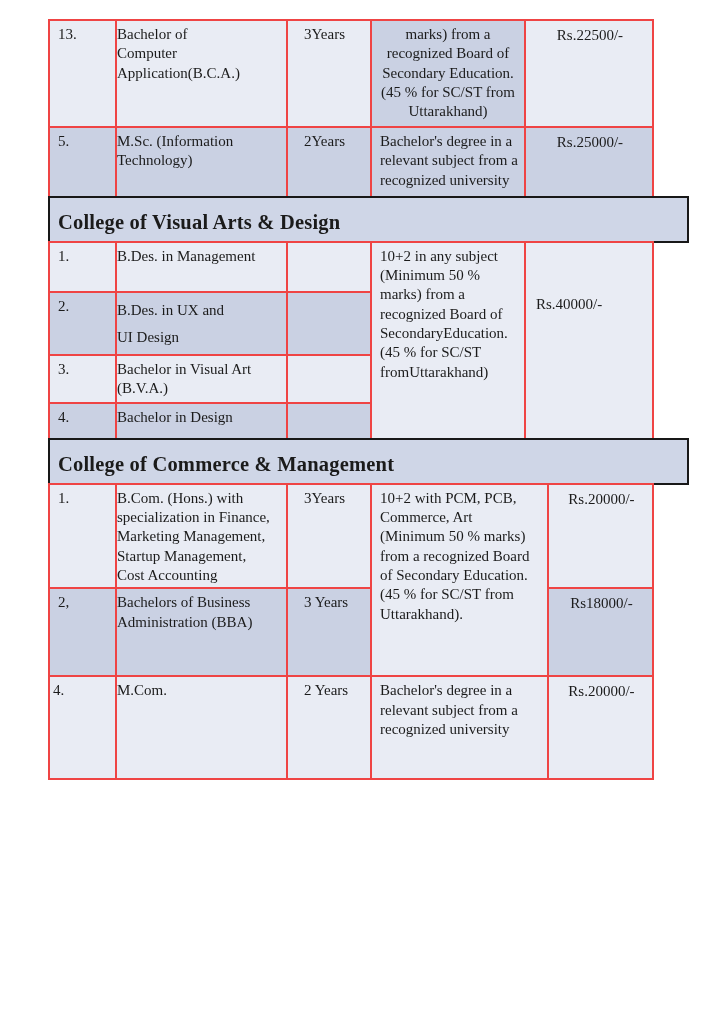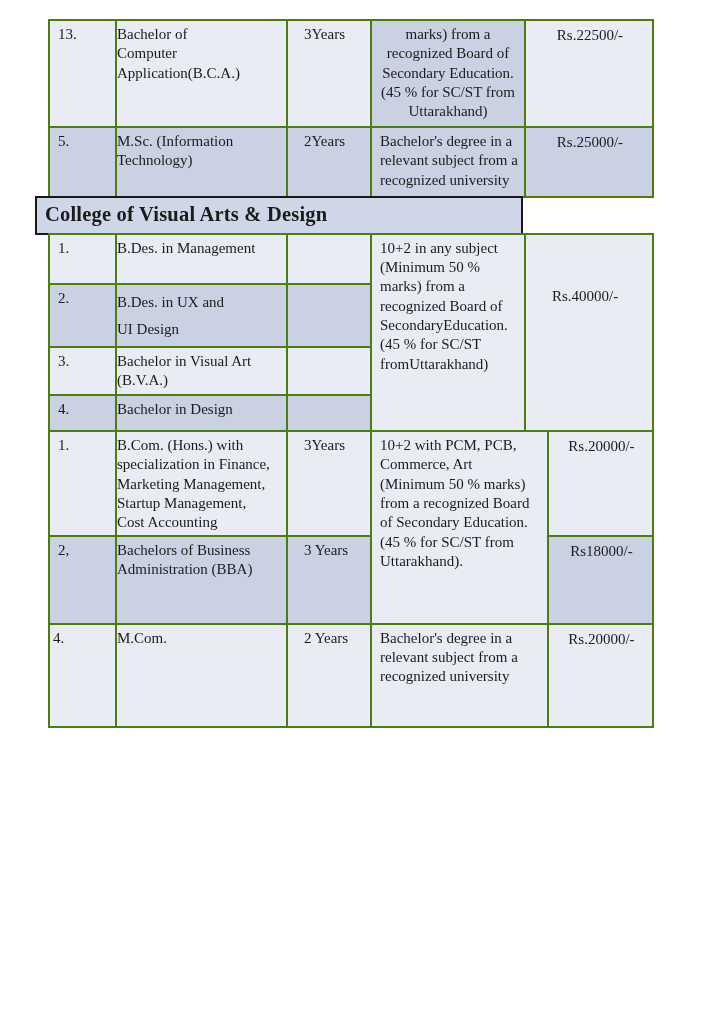"13." td { border: 2px solid #4d7c0f -> 2px solid #ef4444 }
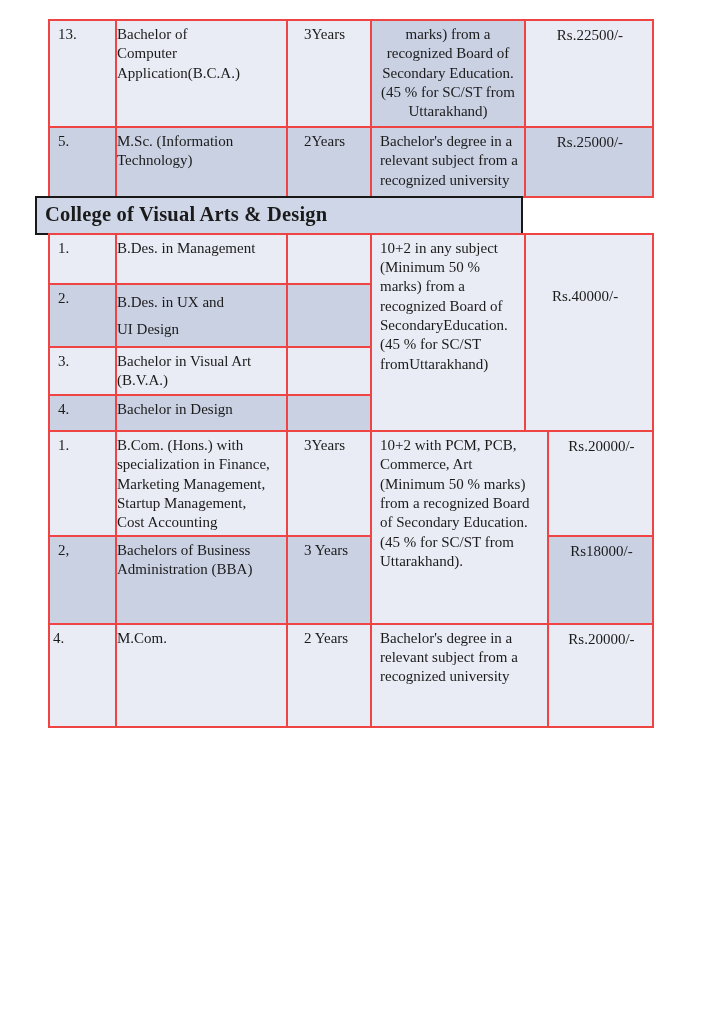"College of Visual Arts &" .band { margin-left: 35px -> 48px; padding: 5px 8px 7px 8px -> 13px 8px 7px 8px; width: 488px -> 641px }
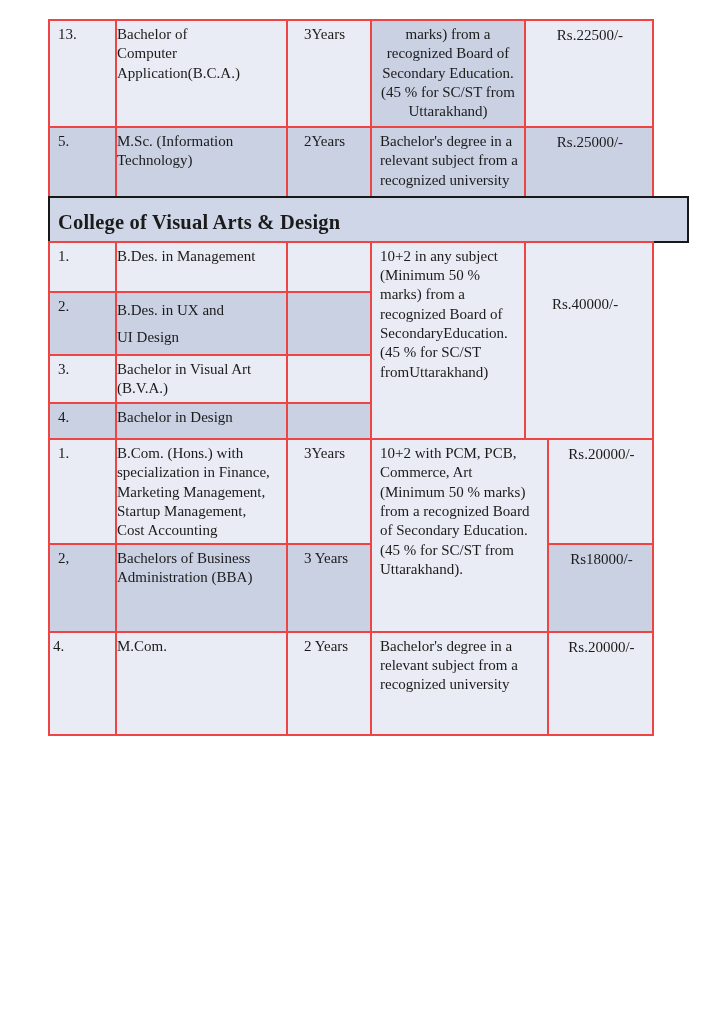"Rs.40000/-" .fee-va { padding: 52px 0 0 26px -> 52px 0 0 10px }
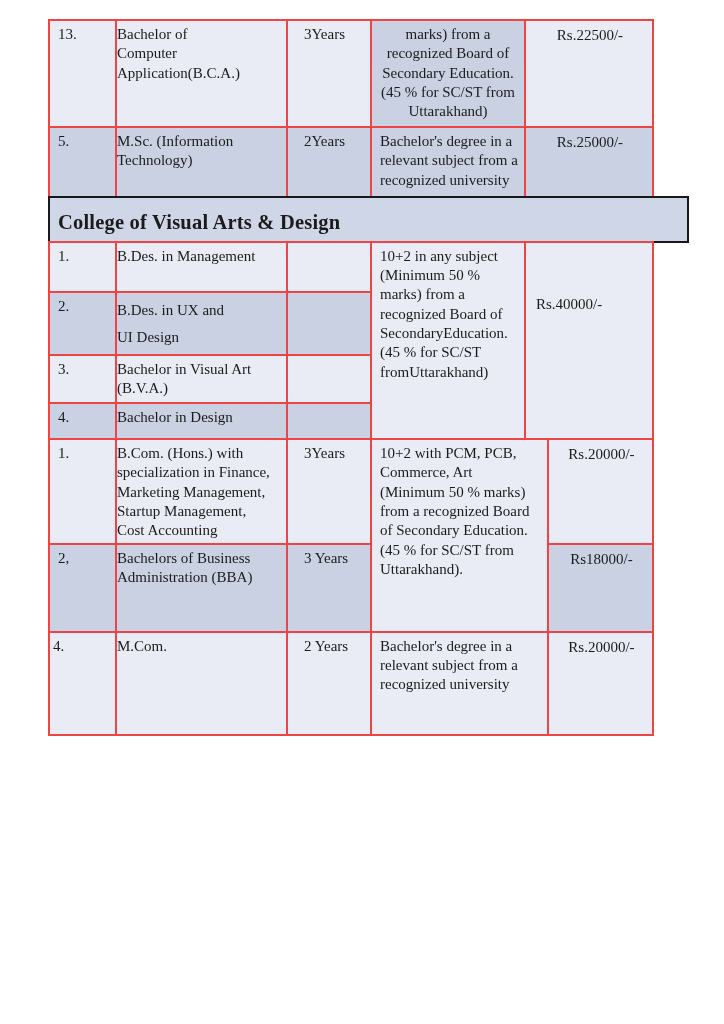"College of Commerce & Management" div.band { html: none -> <div>College of Commerce &amp; Management</div> }
